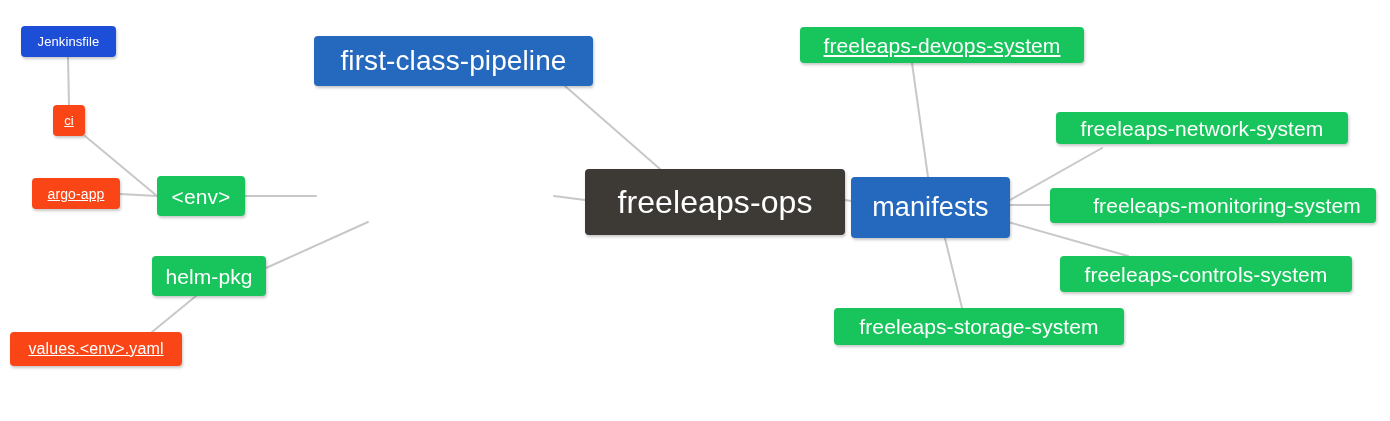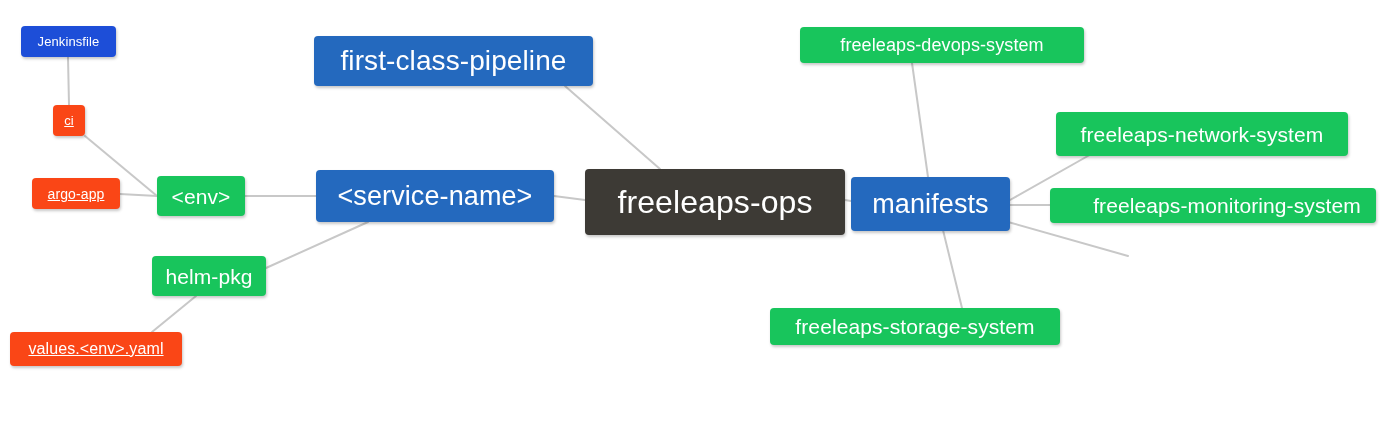"freeleaps-devops-system" span.node-label { font-size: 18px -> 21px; text-decoration: none -> underline }
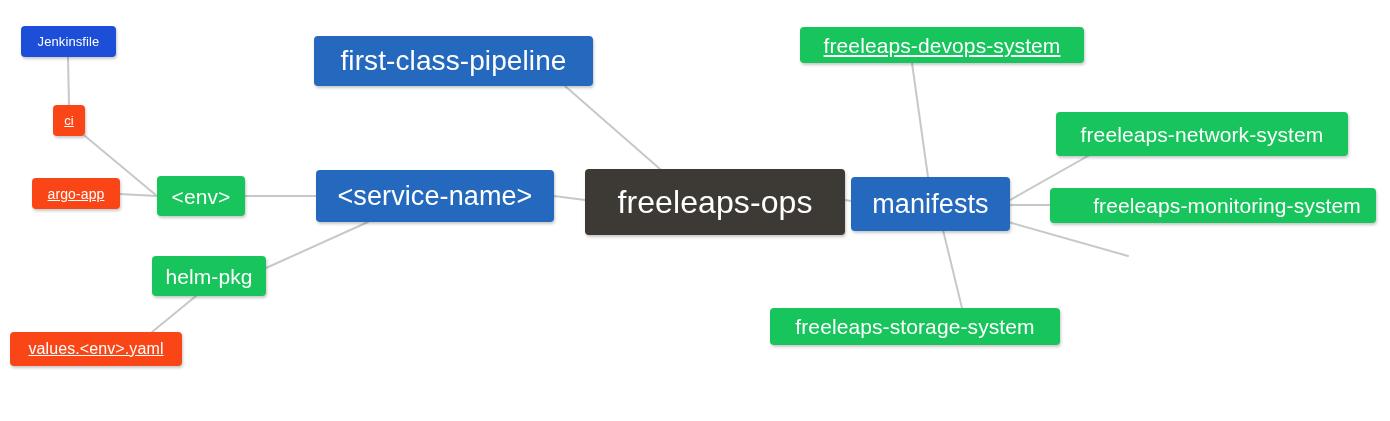"freeleaps-network-system" div.node { height: 44px -> 32px }
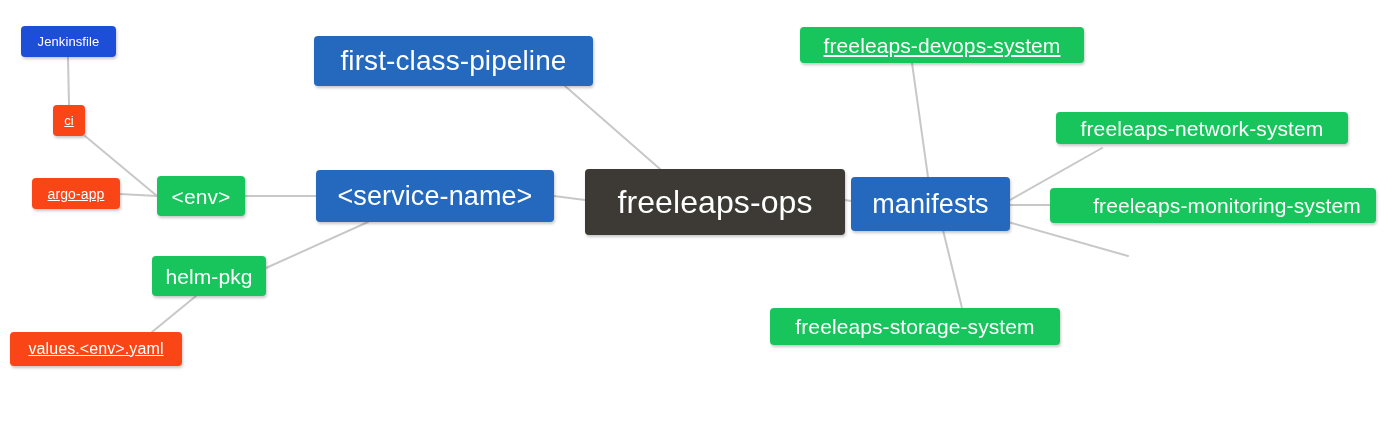"<service-name>" div.node { html: <div> <span>&lt;service-name&gt;</span> </div> -> none }
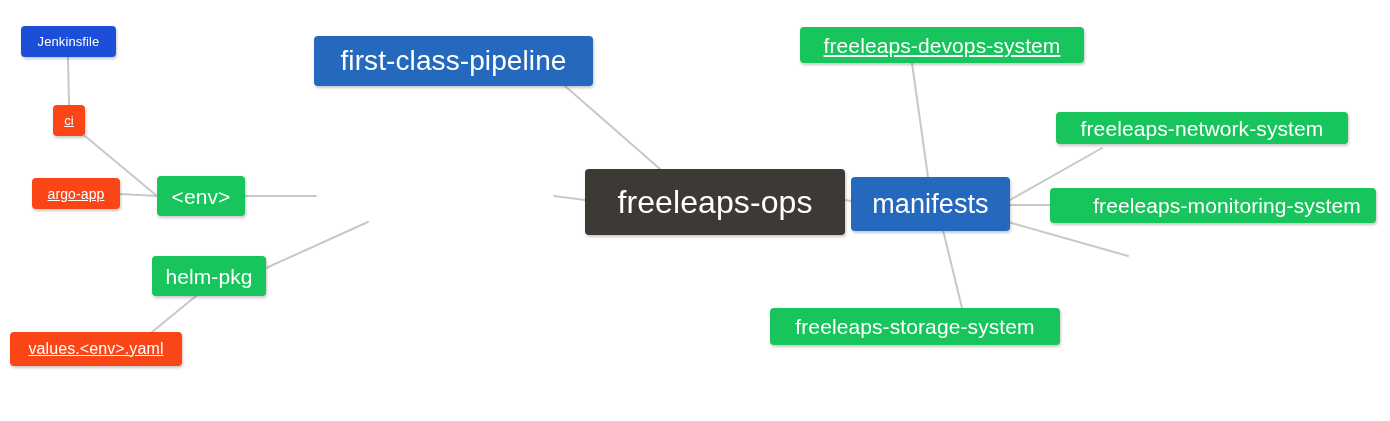"manifests" div.node { height: 54px -> 61px }
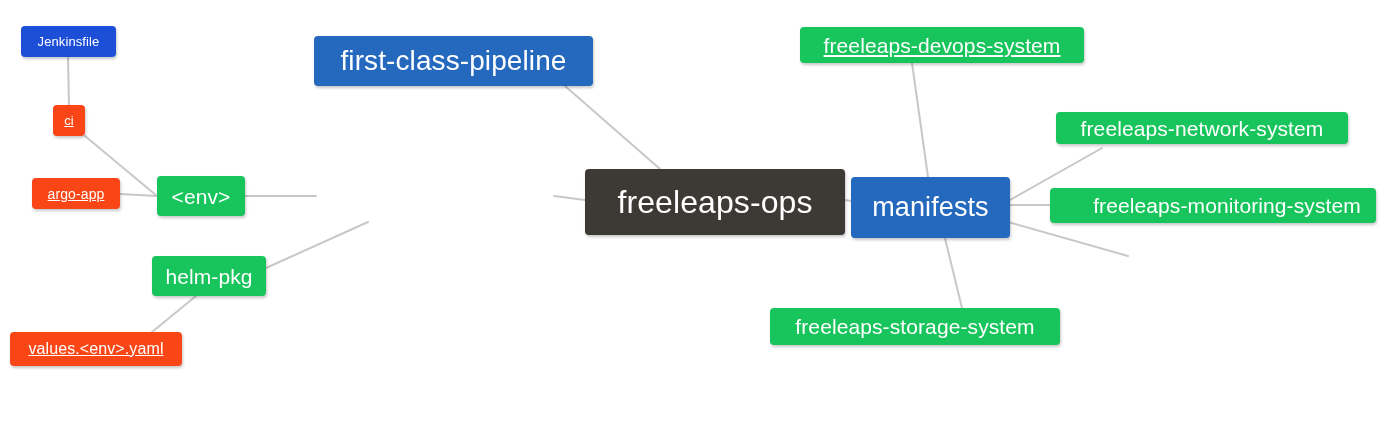"freeleaps-controls-system" div.node { html: none -> <div> <span>freeleaps-controls-system</span> </div> }
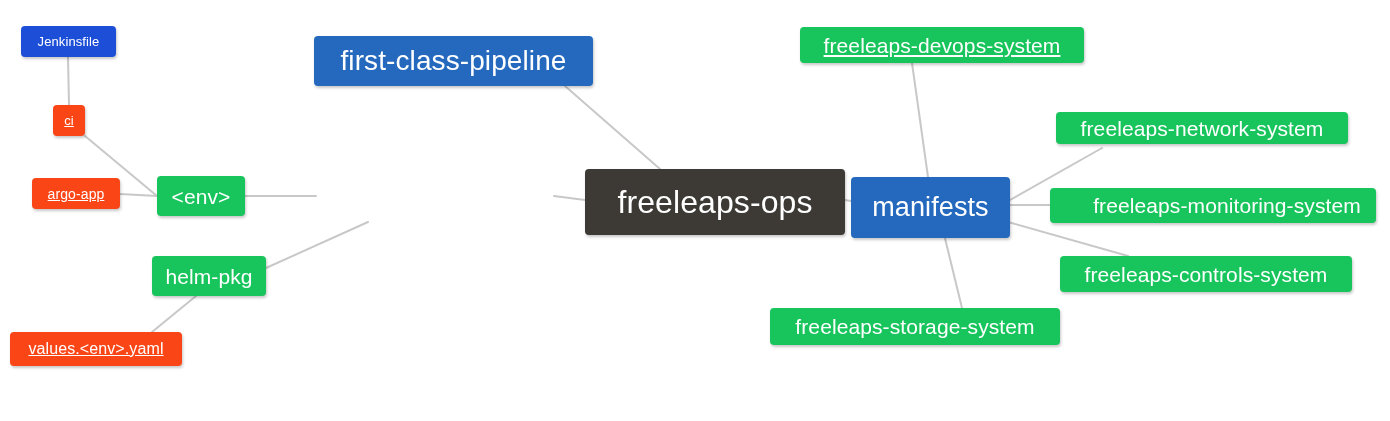"freeleaps-storage-system" div.node { left: 770px -> 834px }
